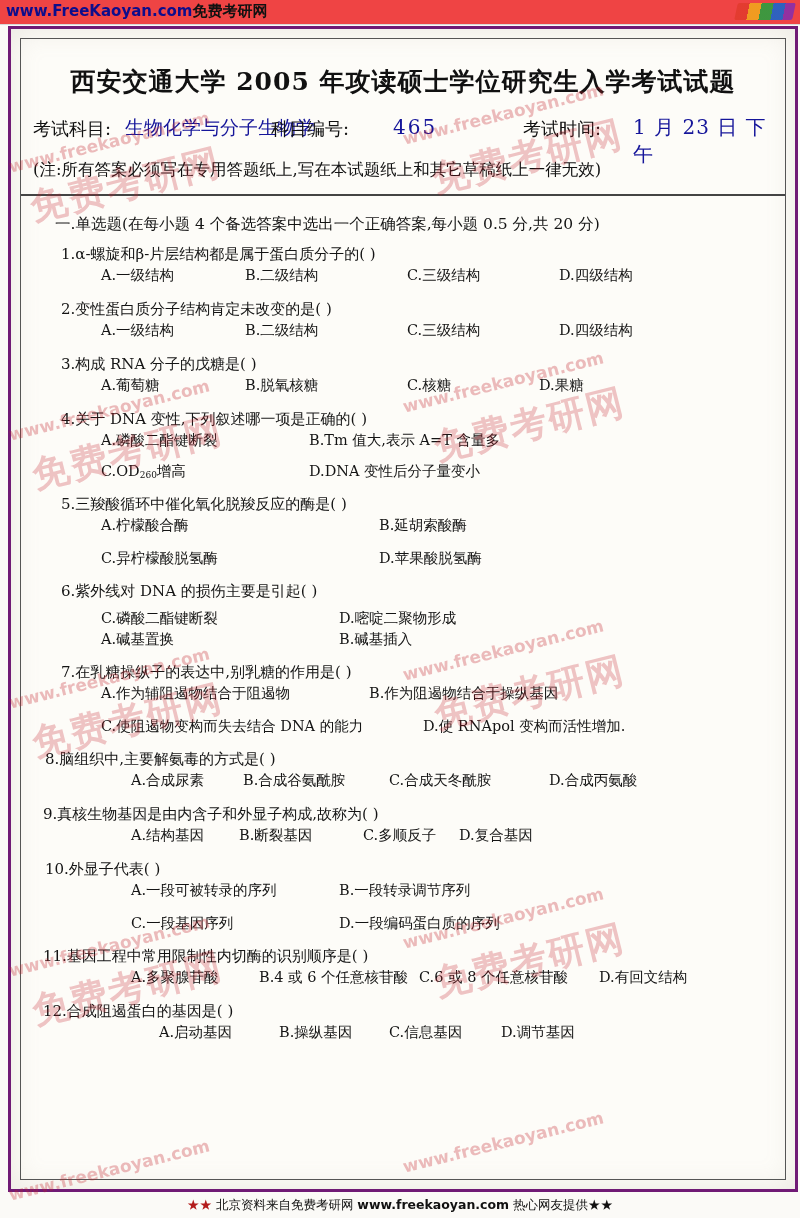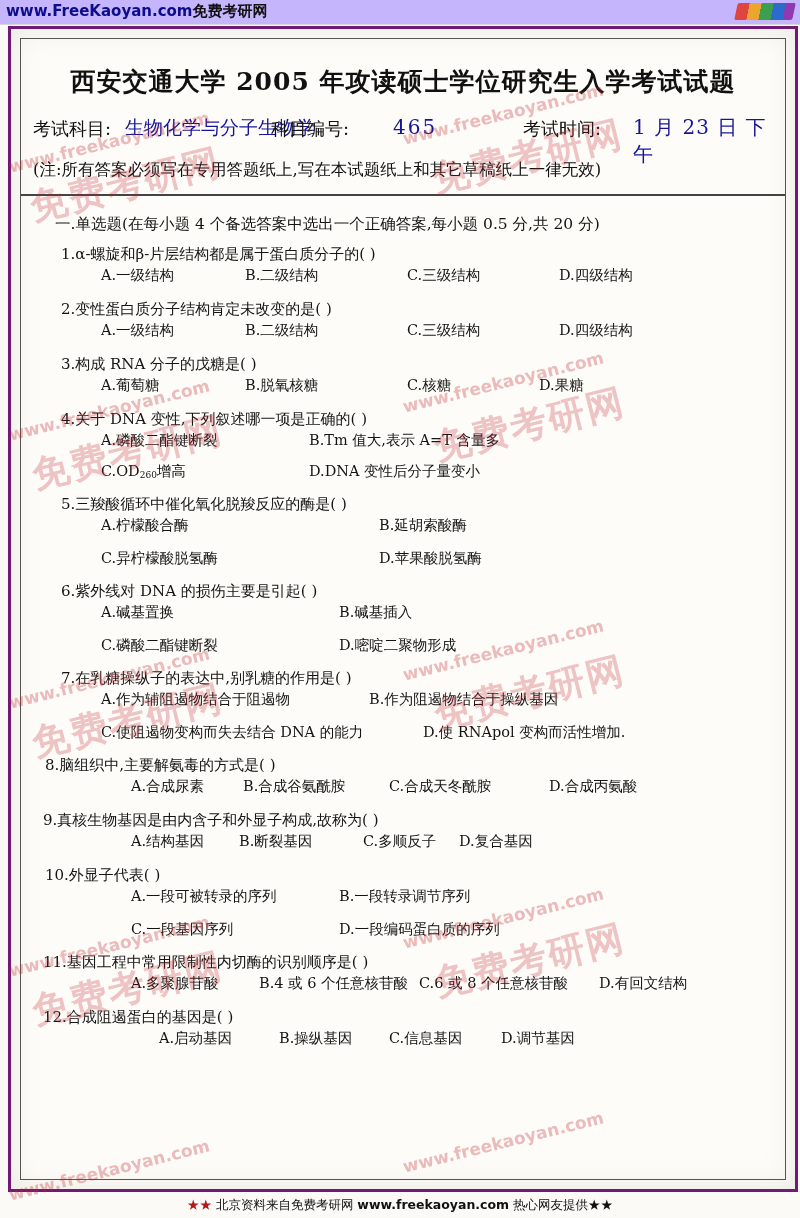"www.FreeKaoyan.com免费考研网" .topbar { background: #c4b5fd -> #ef4444 }
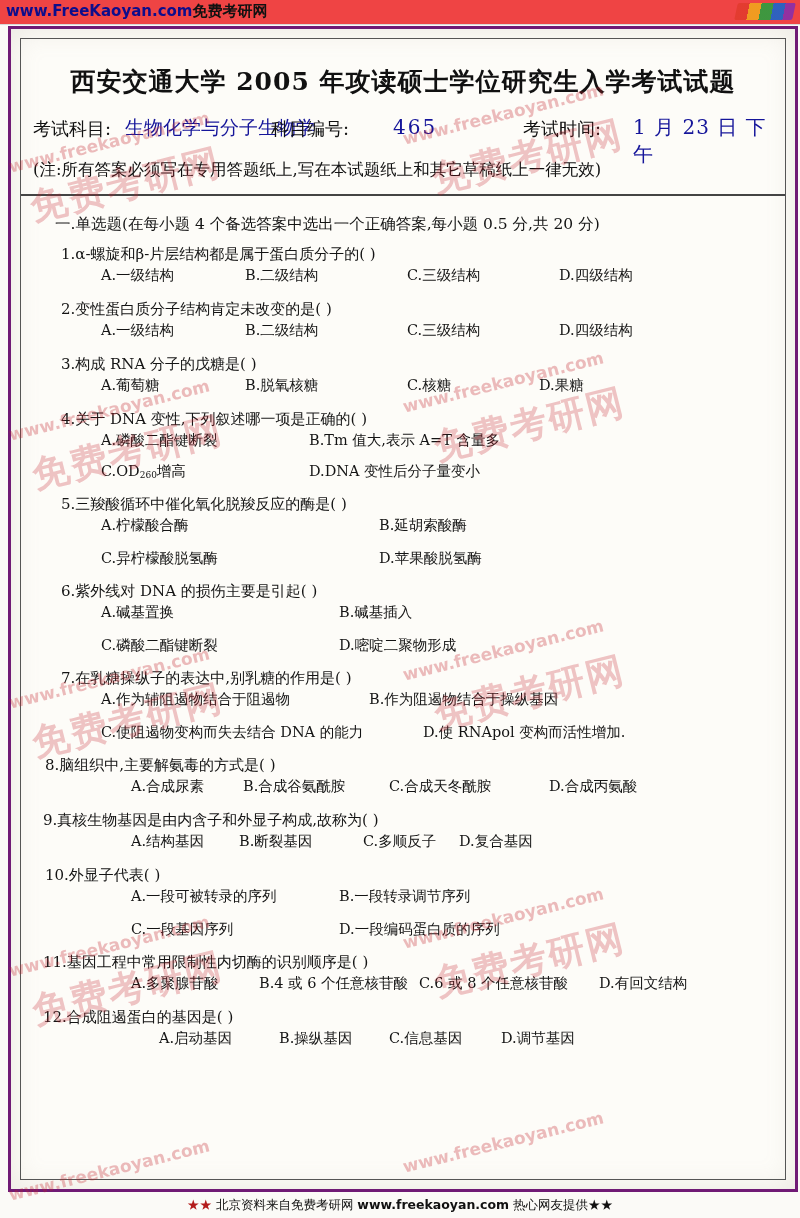"A.碱基置换" div.row { order: before "C.磷酸二酯键断裂" -> after "C.磷酸二酯键断裂" }
